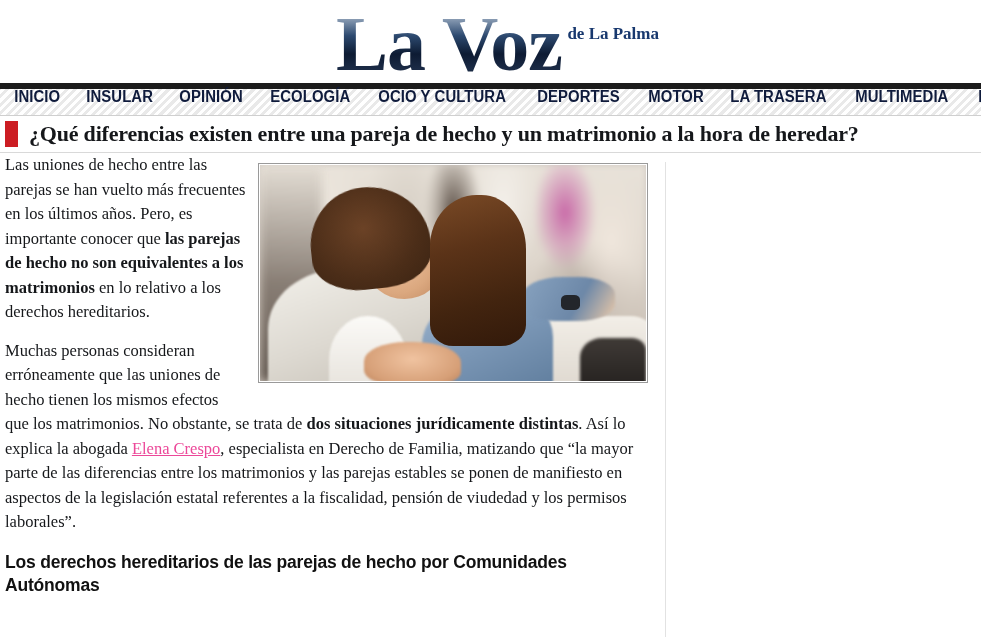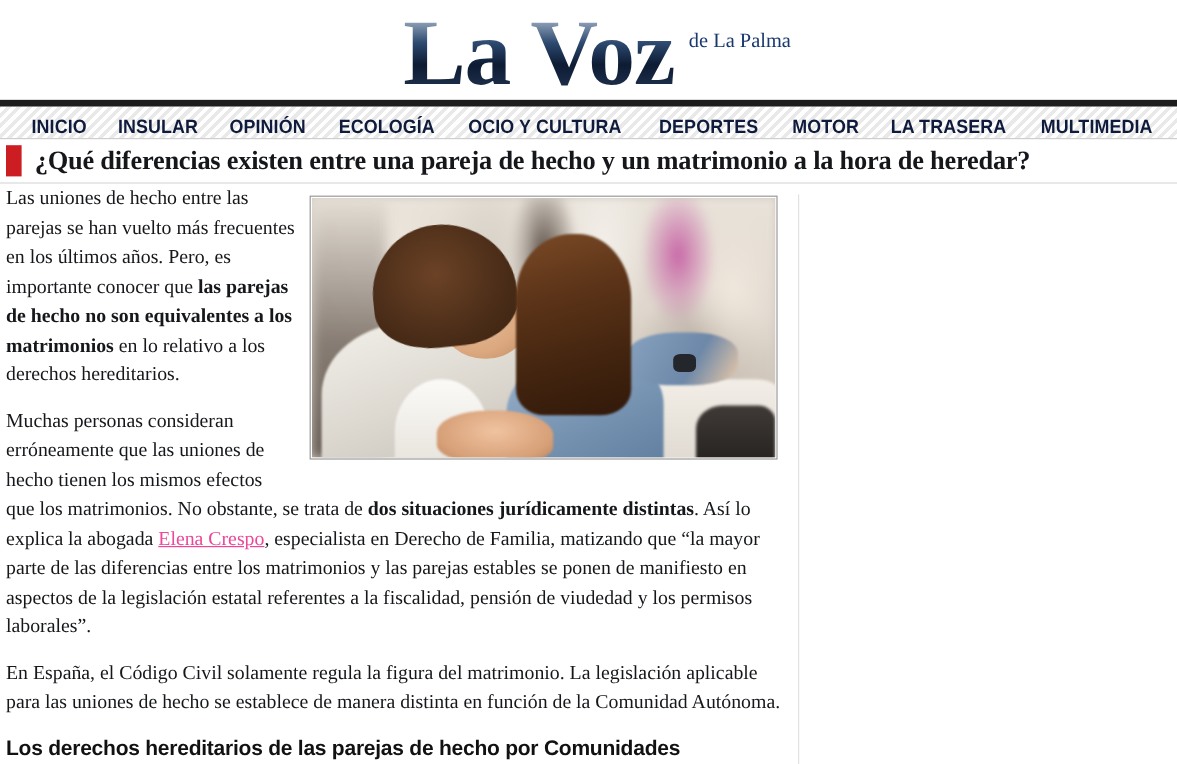"de La Palma" .logo-sub { font-weight: normal -> bold }
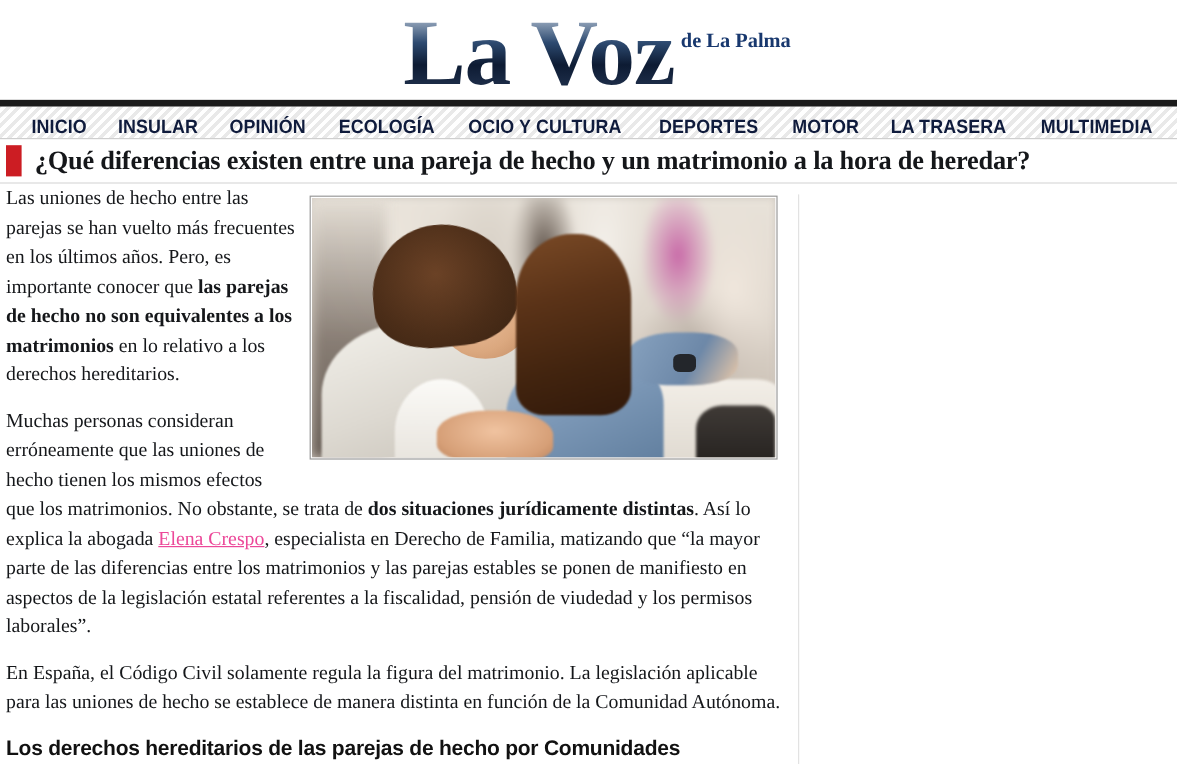"INICIO" .nav { align-items: flex-end -> flex-start; padding: 0 16px -> 0 4px }
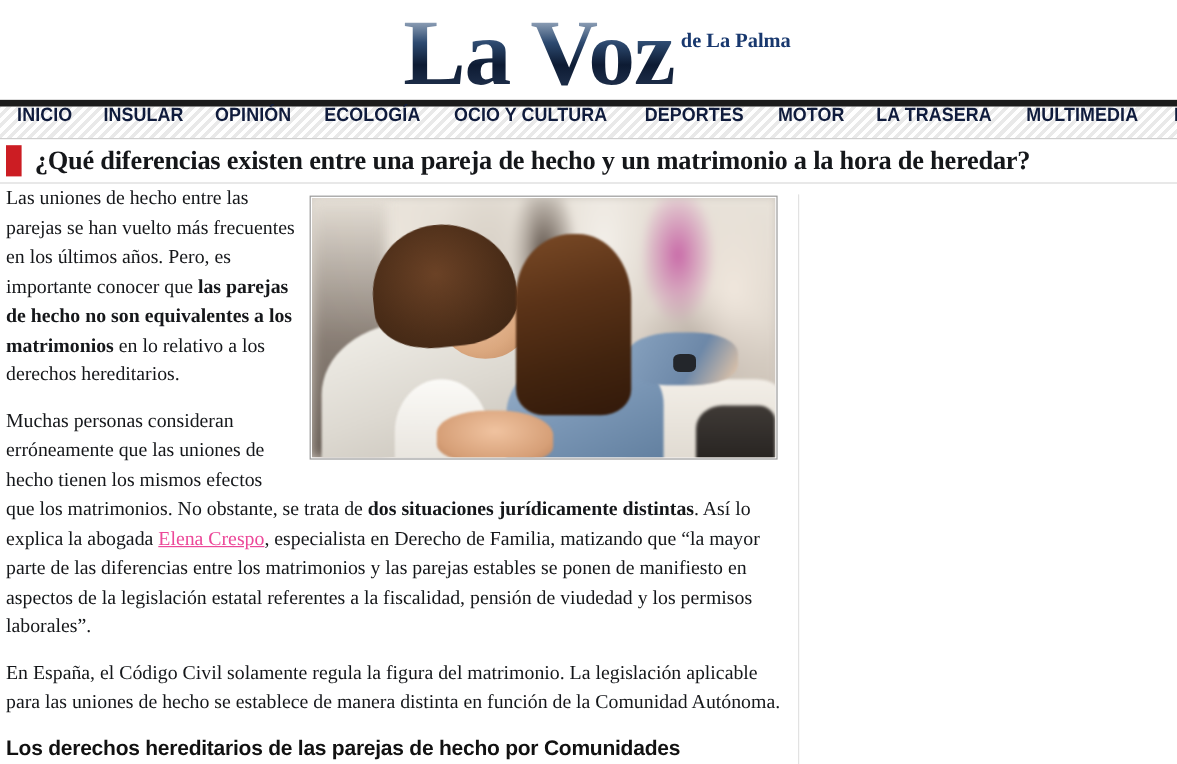"En España, el Código Civil" p.body { html: <p>En España, el Código Civil solamente regula la figura del matrimonio. La legislación aplicable para las uniones de hecho se establece de manera distinta en función de la Comunidad Autónoma.</p> -> none }
